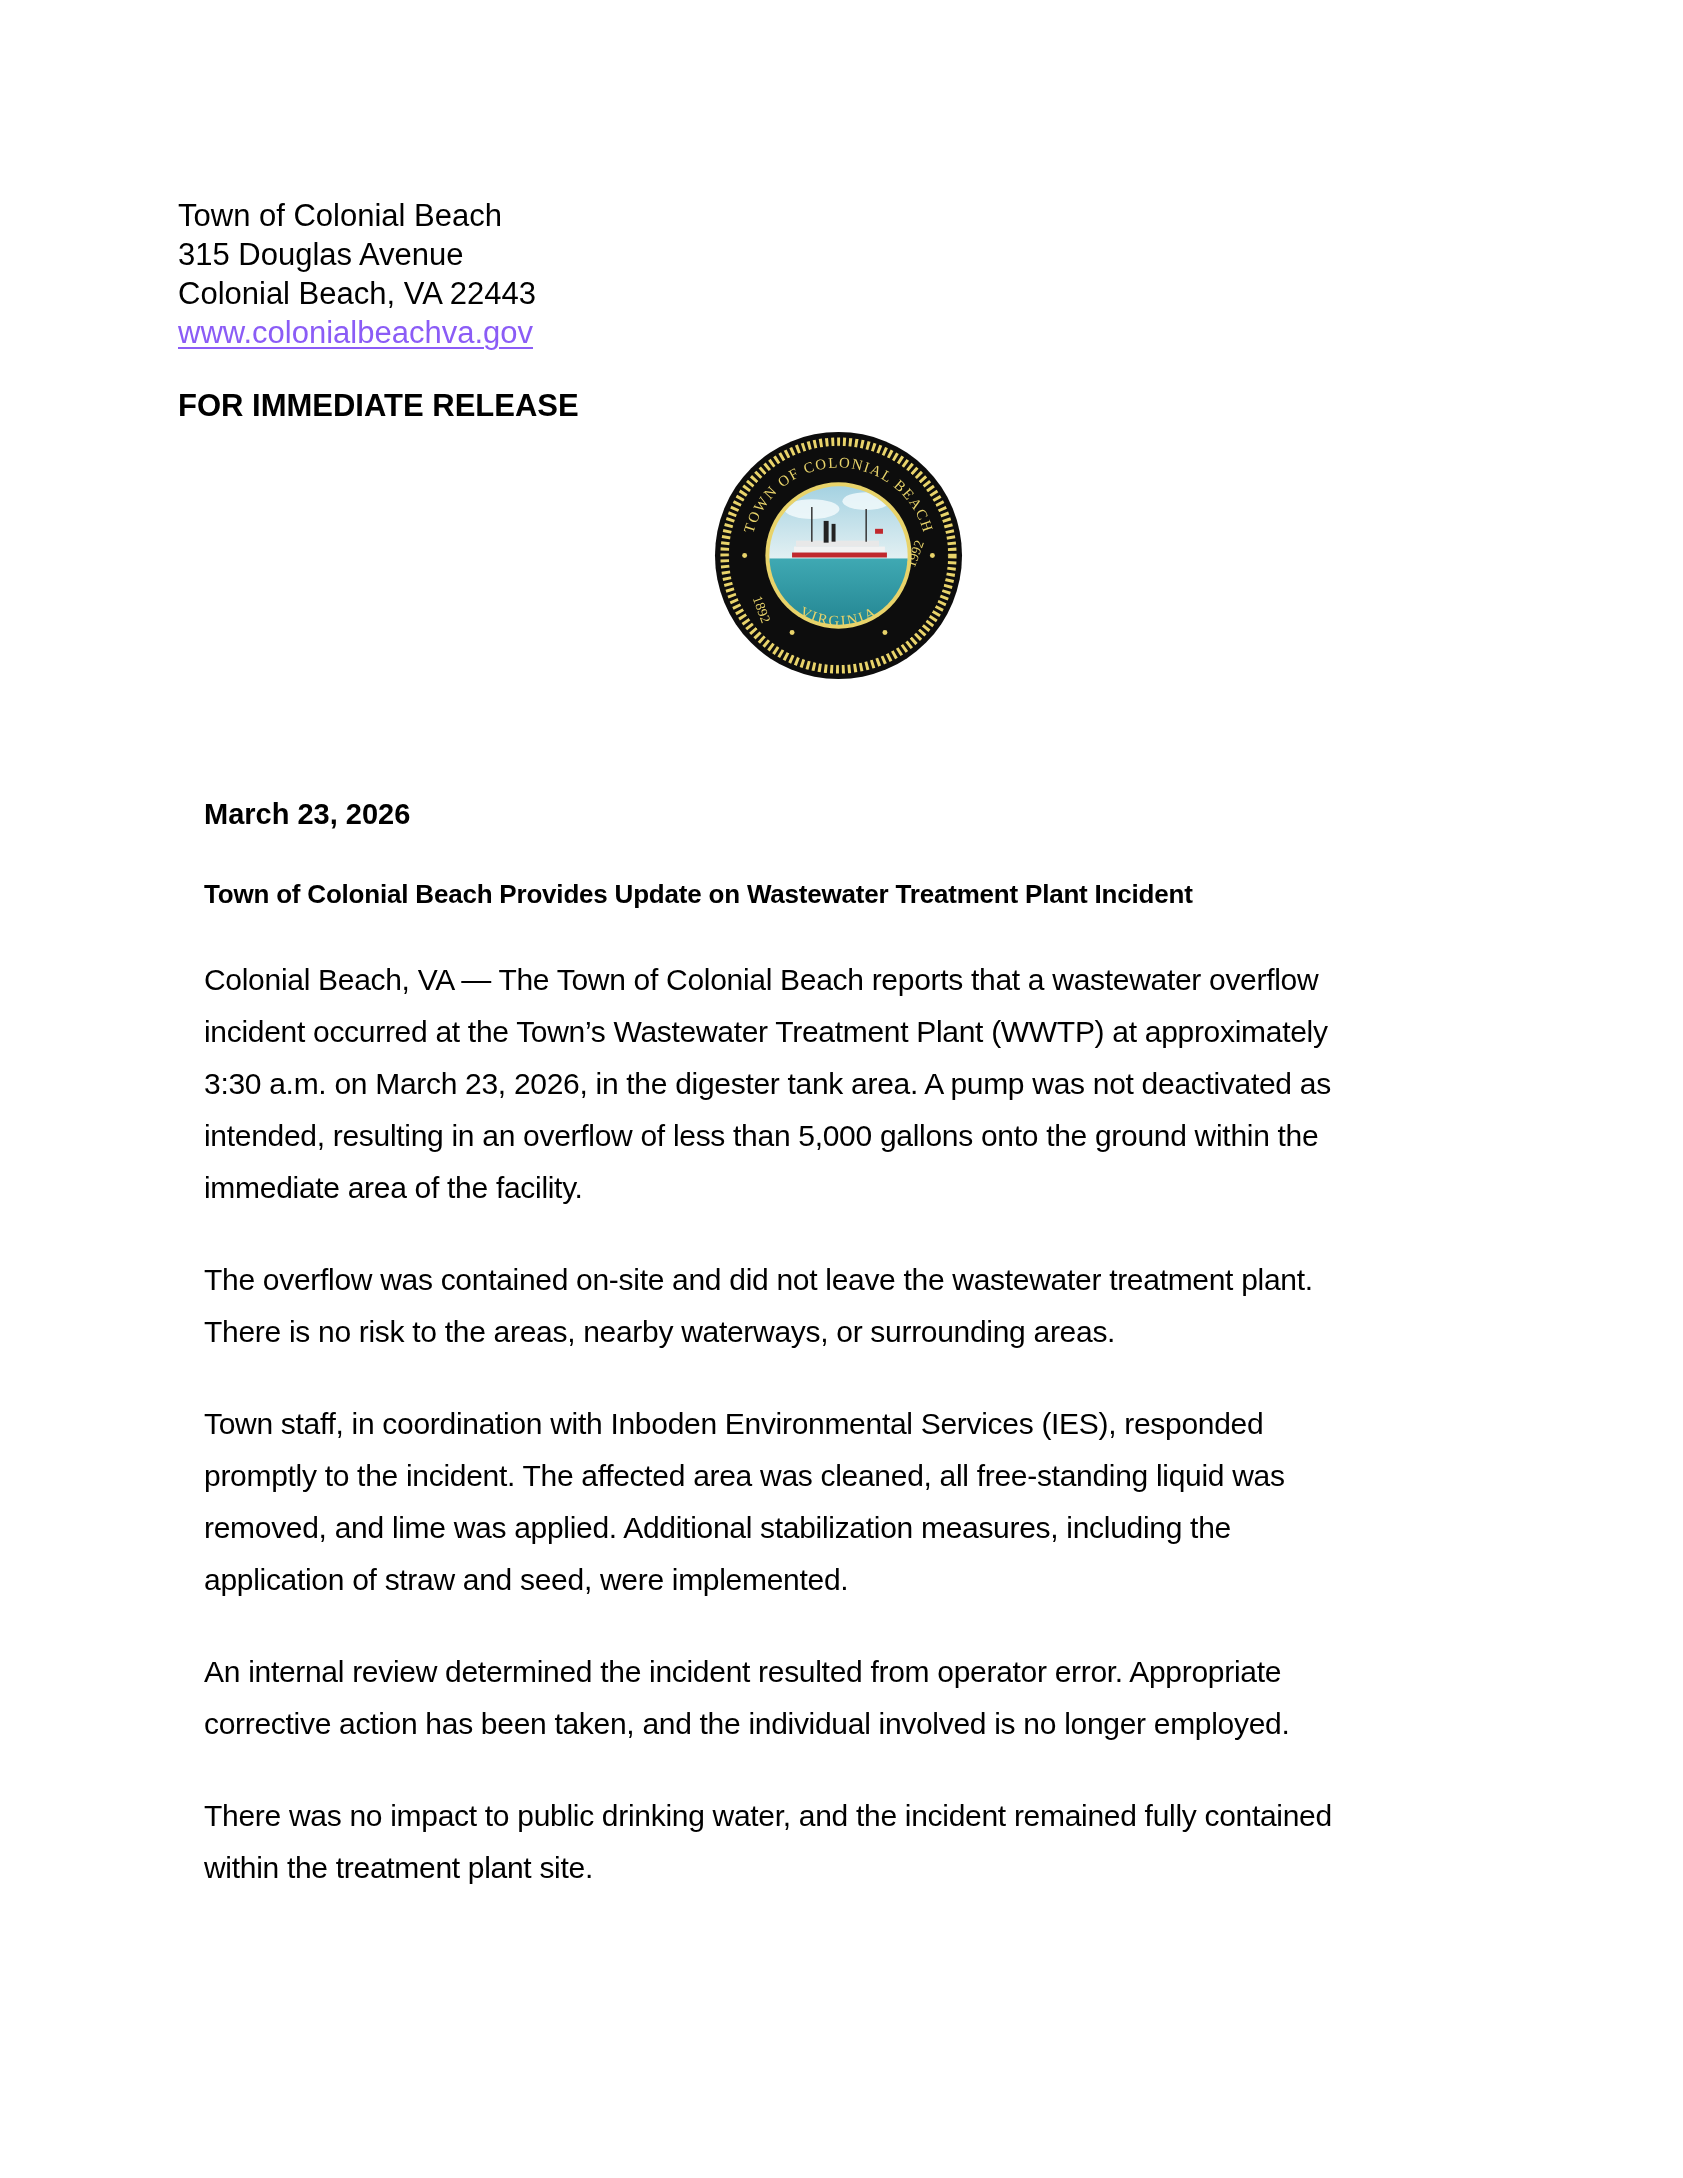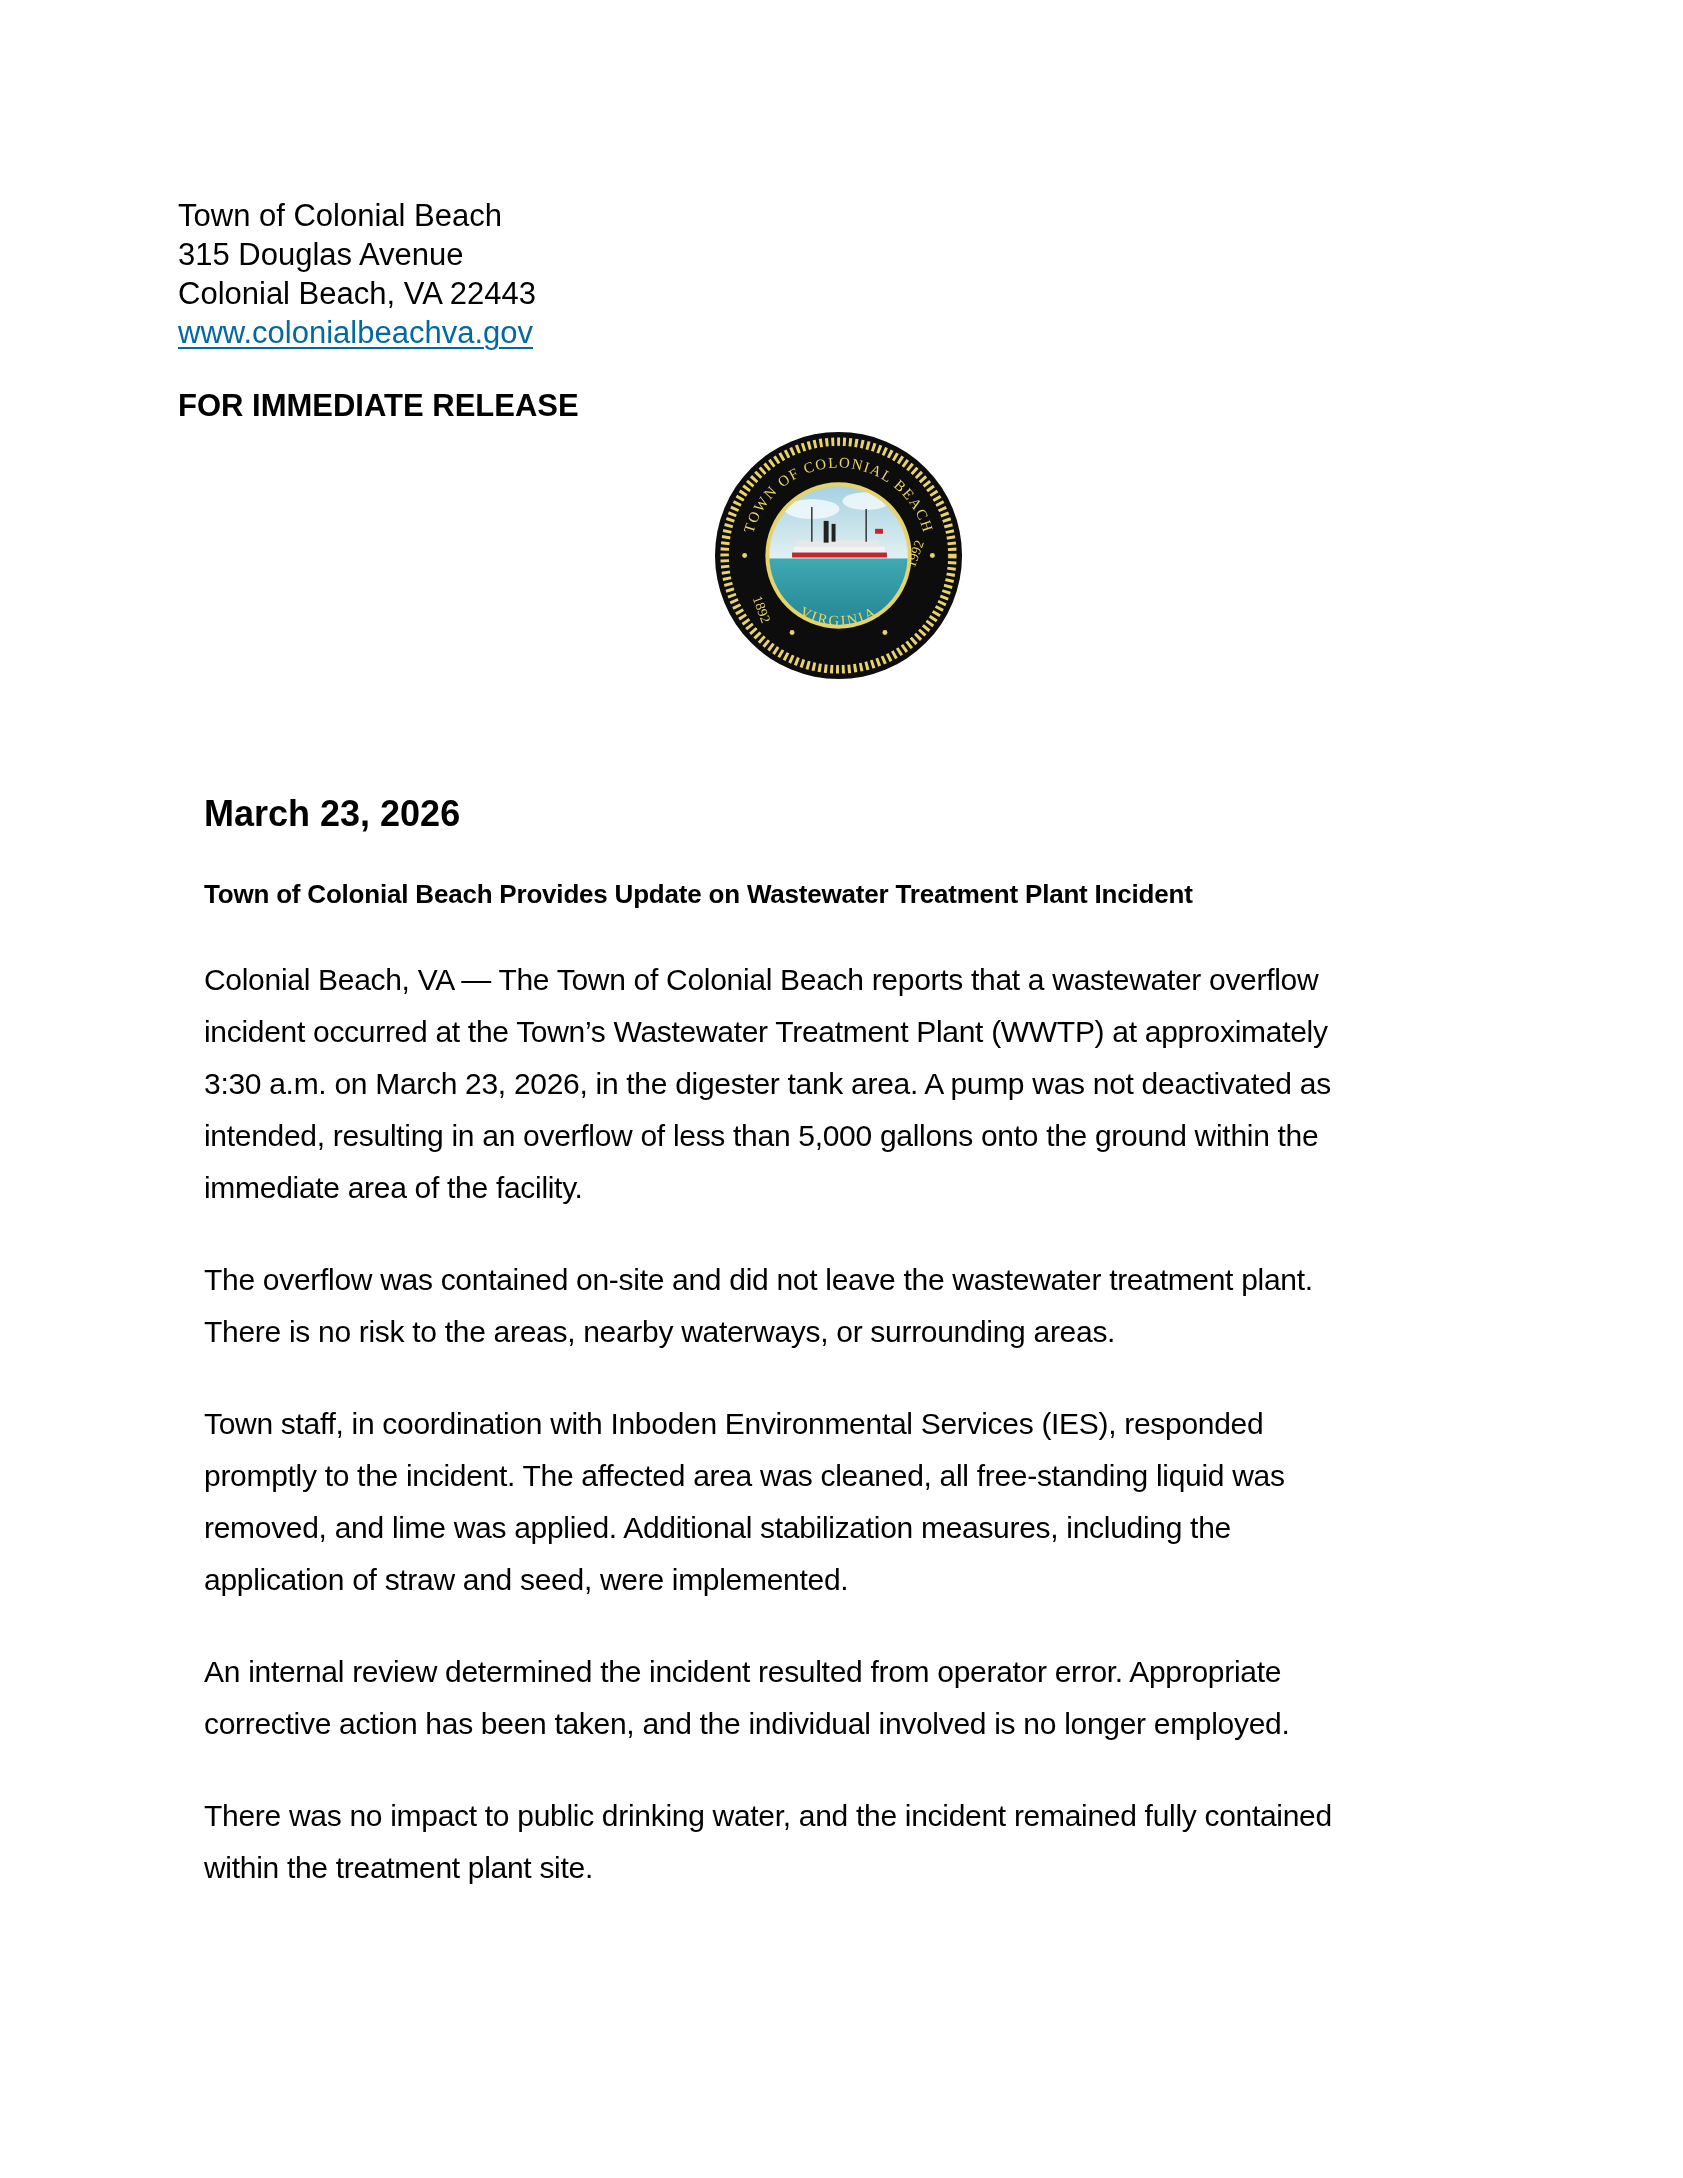"www.colonialbeachva.gov" .header a { color: #0369a1 -> #8b5cf6 }
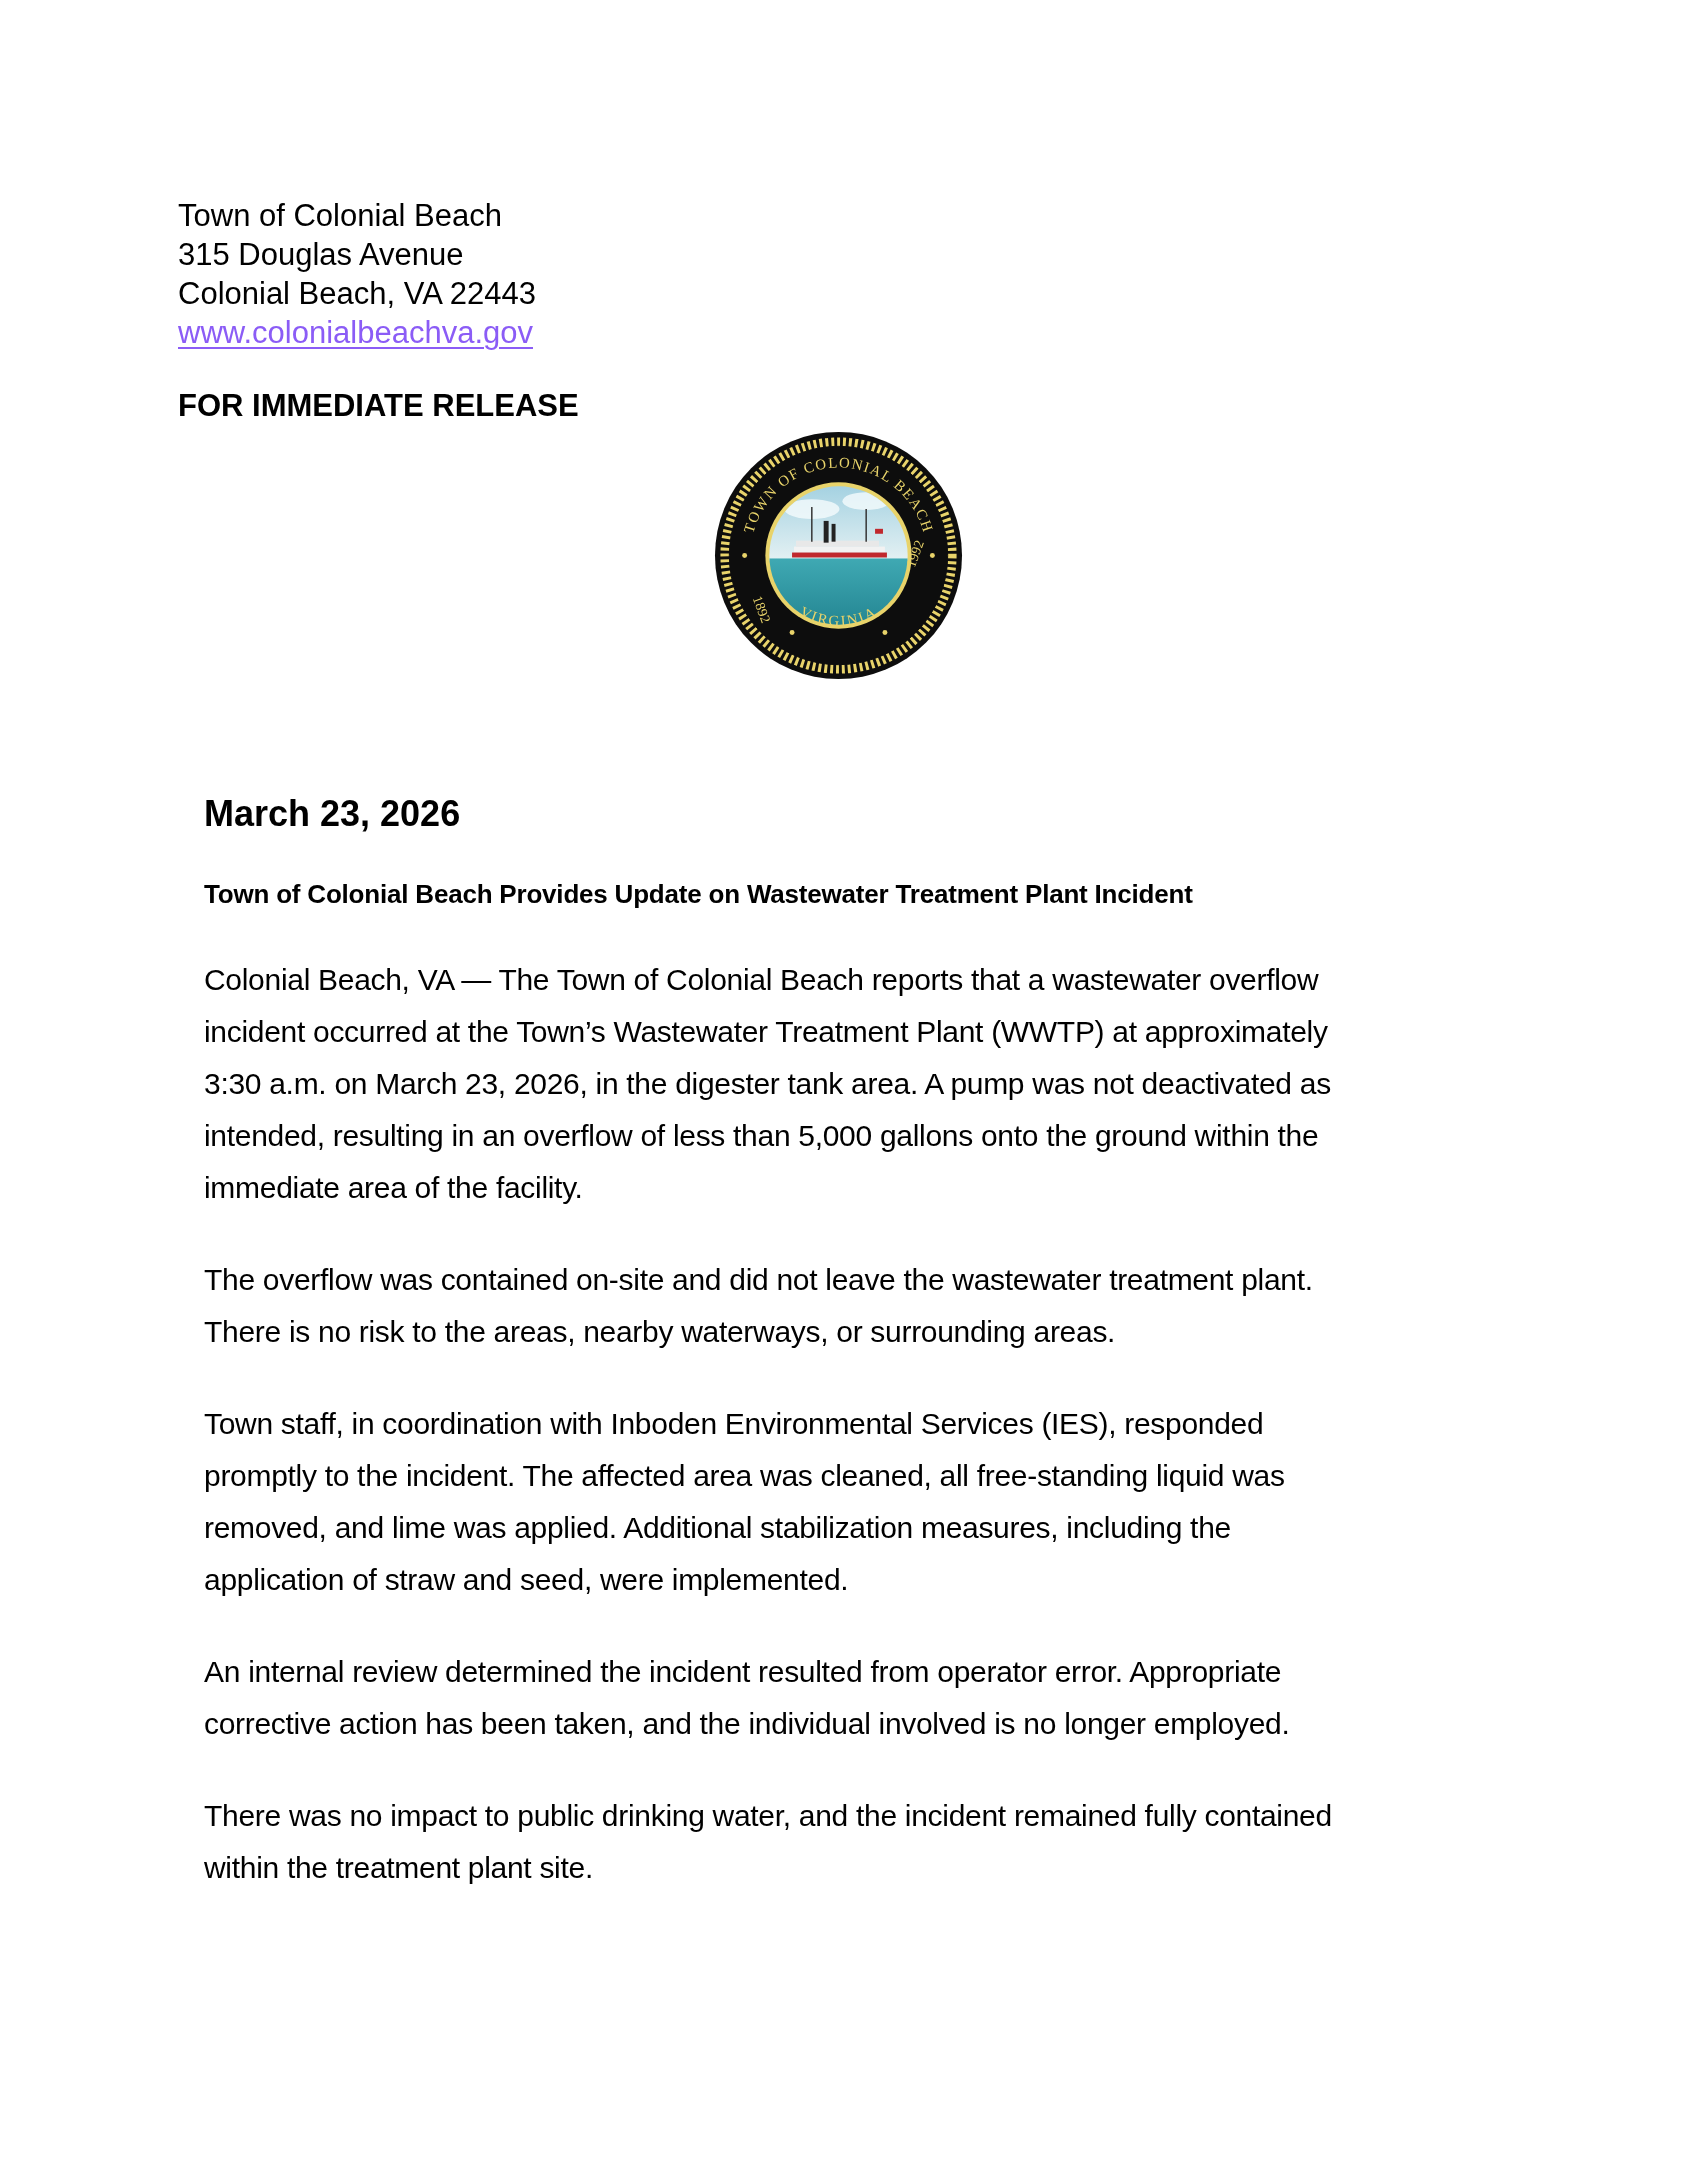"March 23, 2026" .date { font-size: 36px -> 29px }
